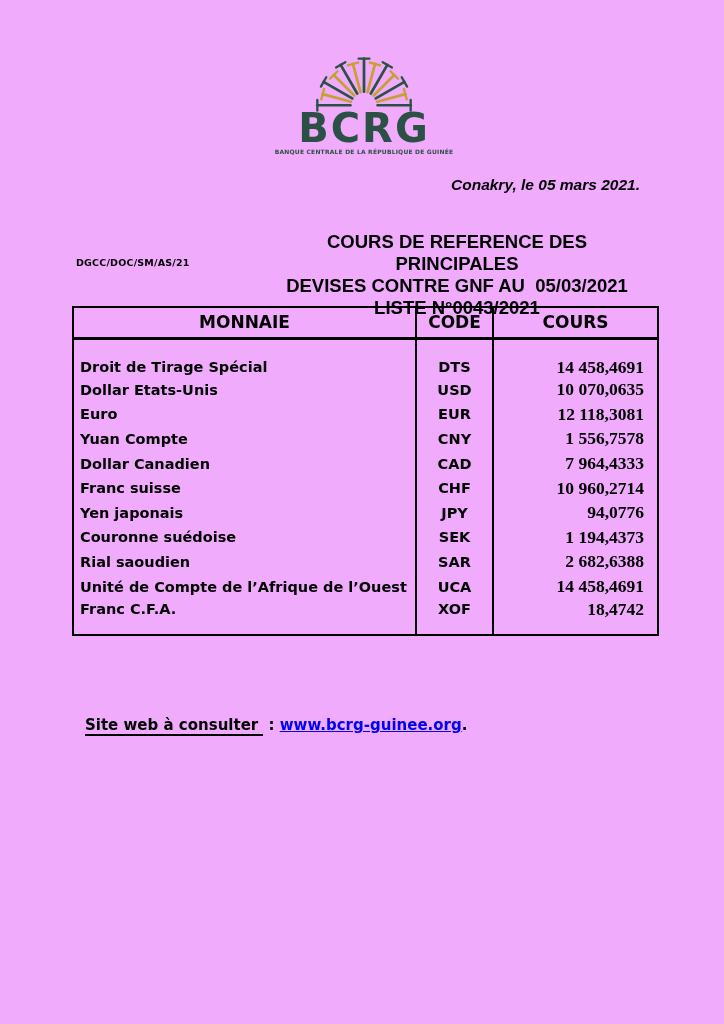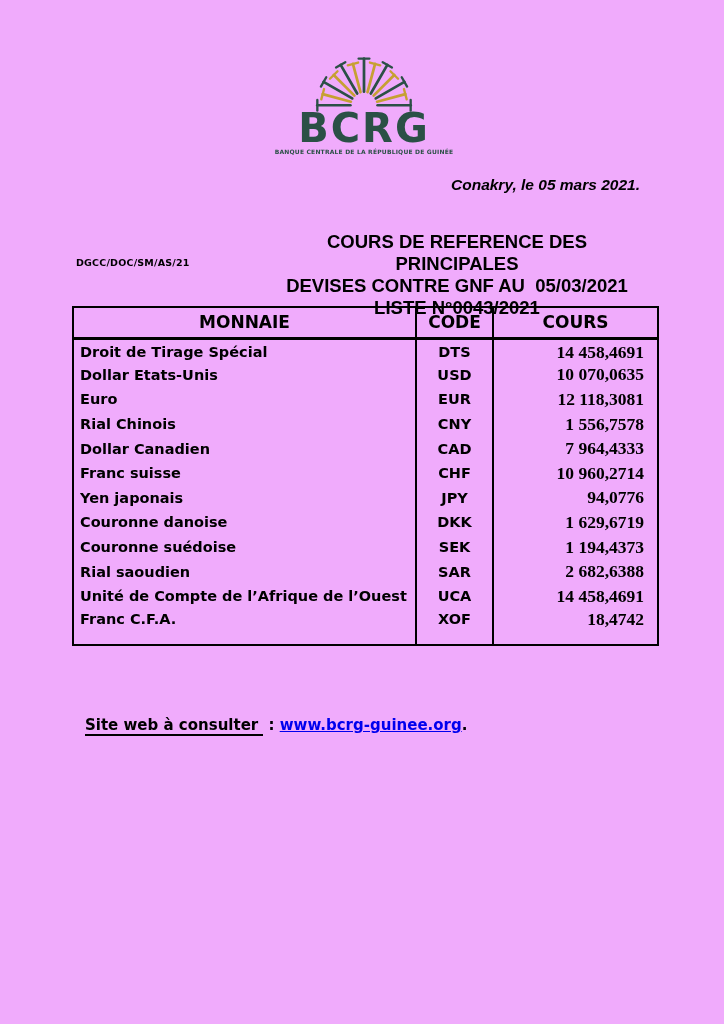"Droit de Tirage Spécial" tbody tr:first-child td { padding-top: 2px -> 17px }
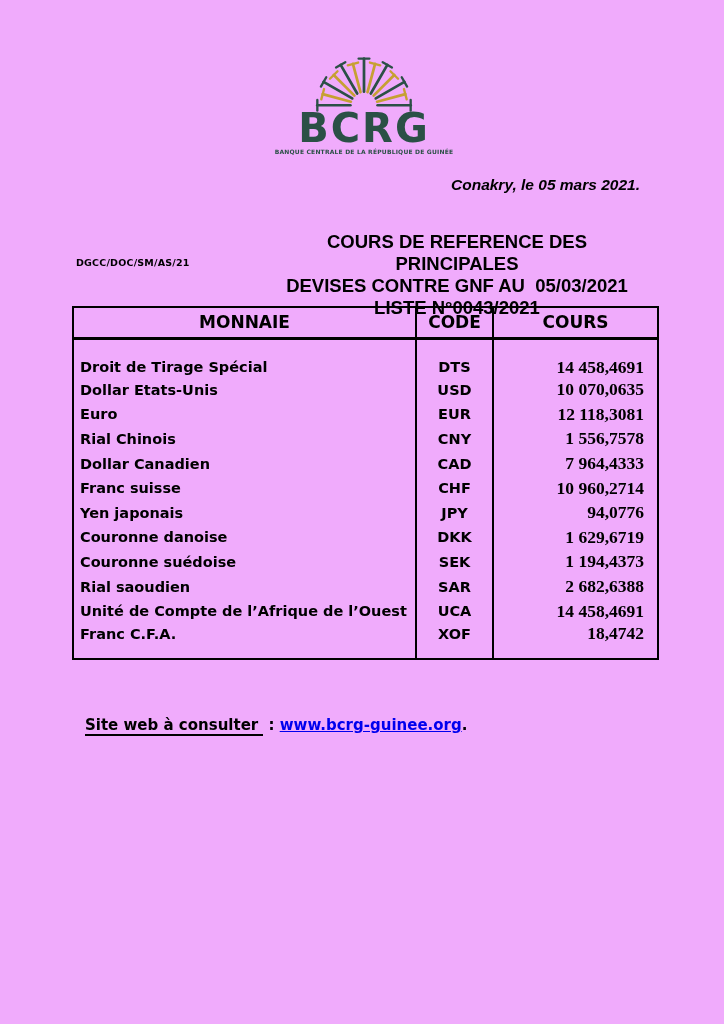"Rial Chinois" td.c-monnaie { text: Rial Chinois -> Yuan Compte }
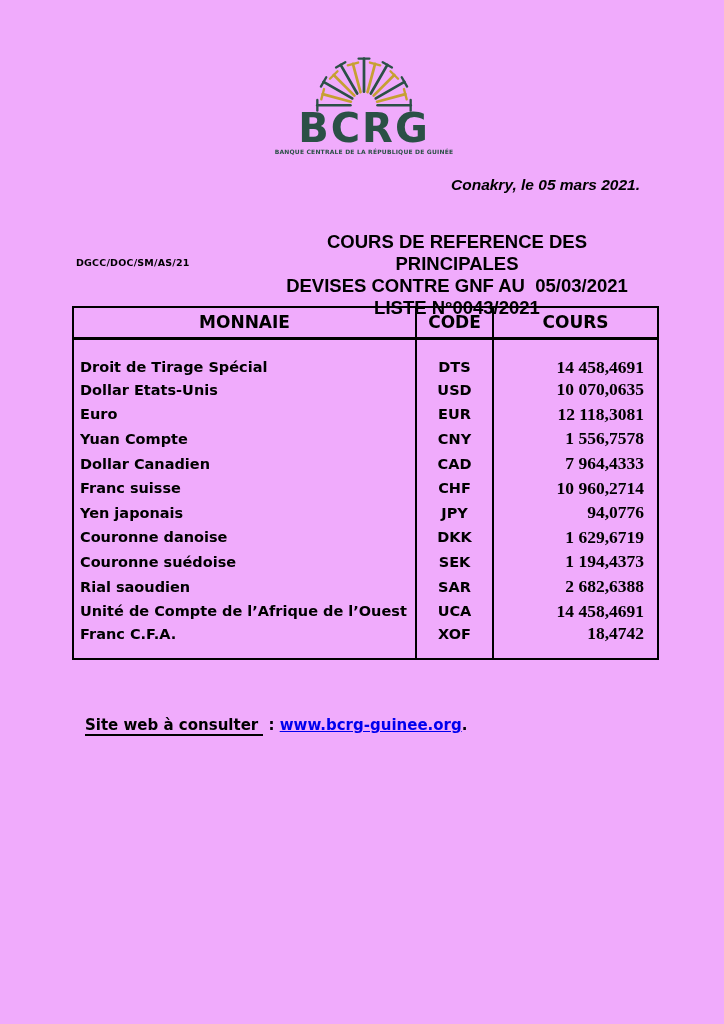"Couronne danoise" tr { html: <tr> <td>Couronne danoise</td> <td>DKK</td> <td>1 629,6719</td> </tr> -> none }
